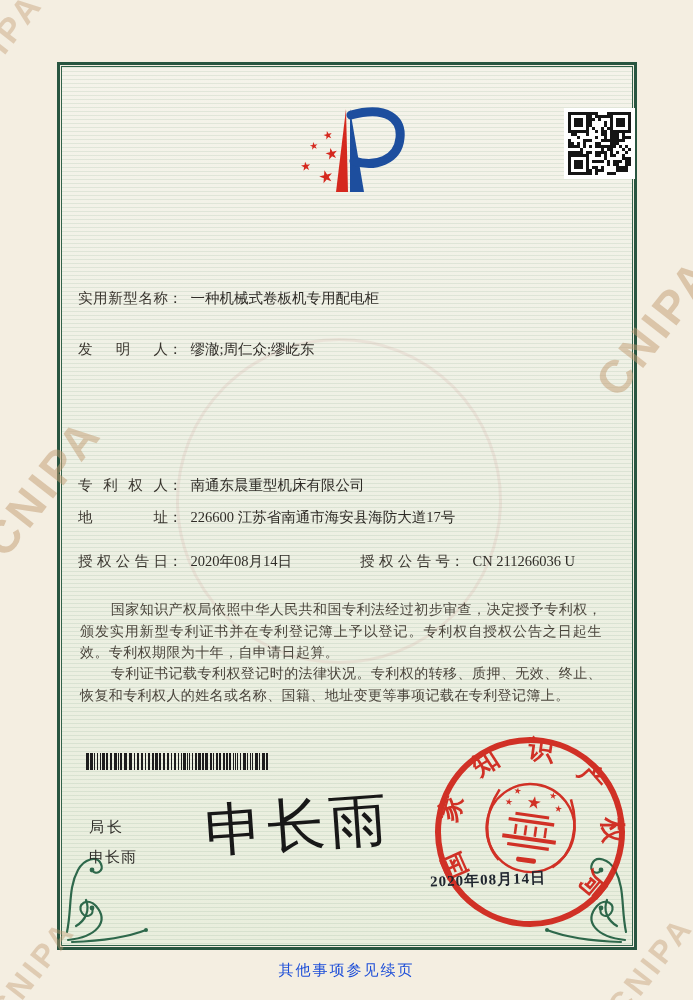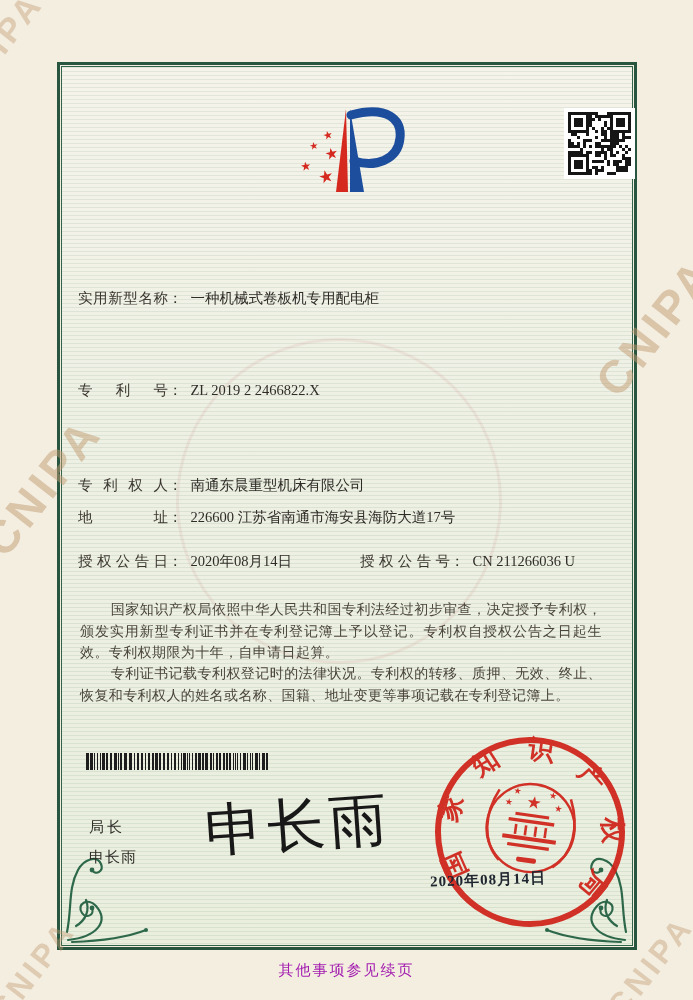"发明人： 缪澈;周仁众;缪屹东" div.field-row { html: none -> <div> <span>发明人</span><span>：</span><span>缪澈;周仁众;缪屹东</span> </div> }
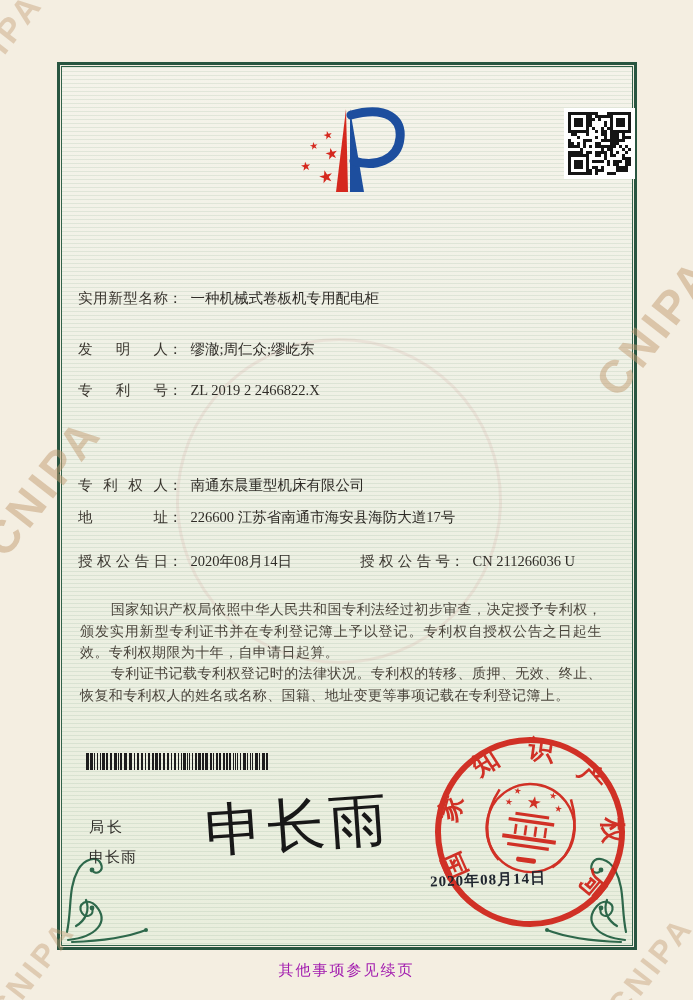"专利号： ZL 2019 2 2466822.X" div.field-row { html: <div> <span>专利号</span><span>：</span><span>ZL 2019 2 2466822.X</span> </div> -> none }
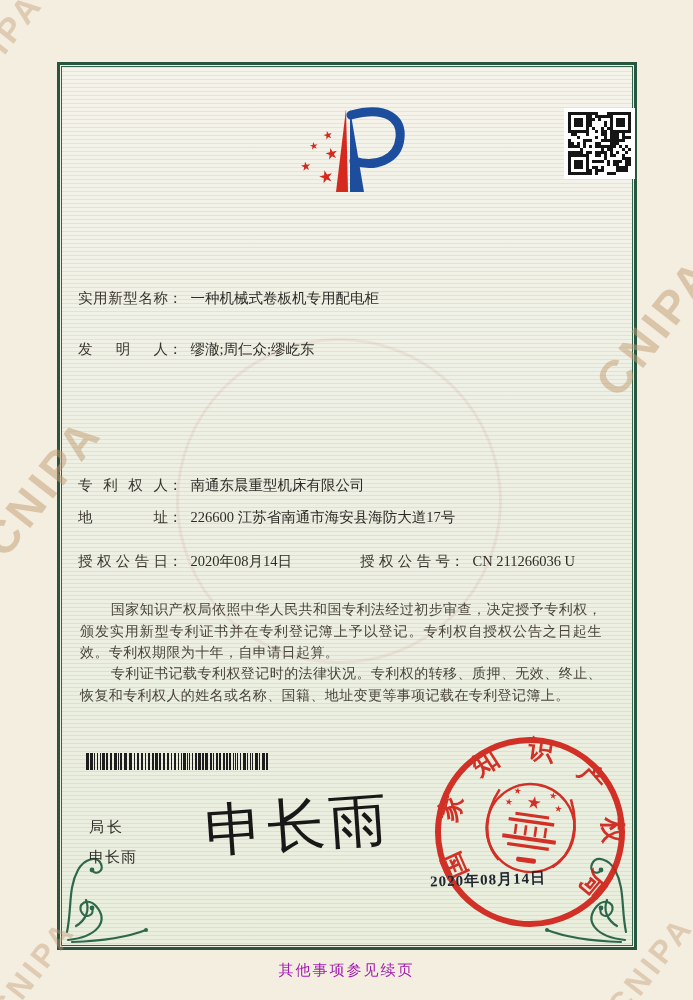"其他事项参见续页" .continuation { color: #a21caf -> #1d4ed8 }
